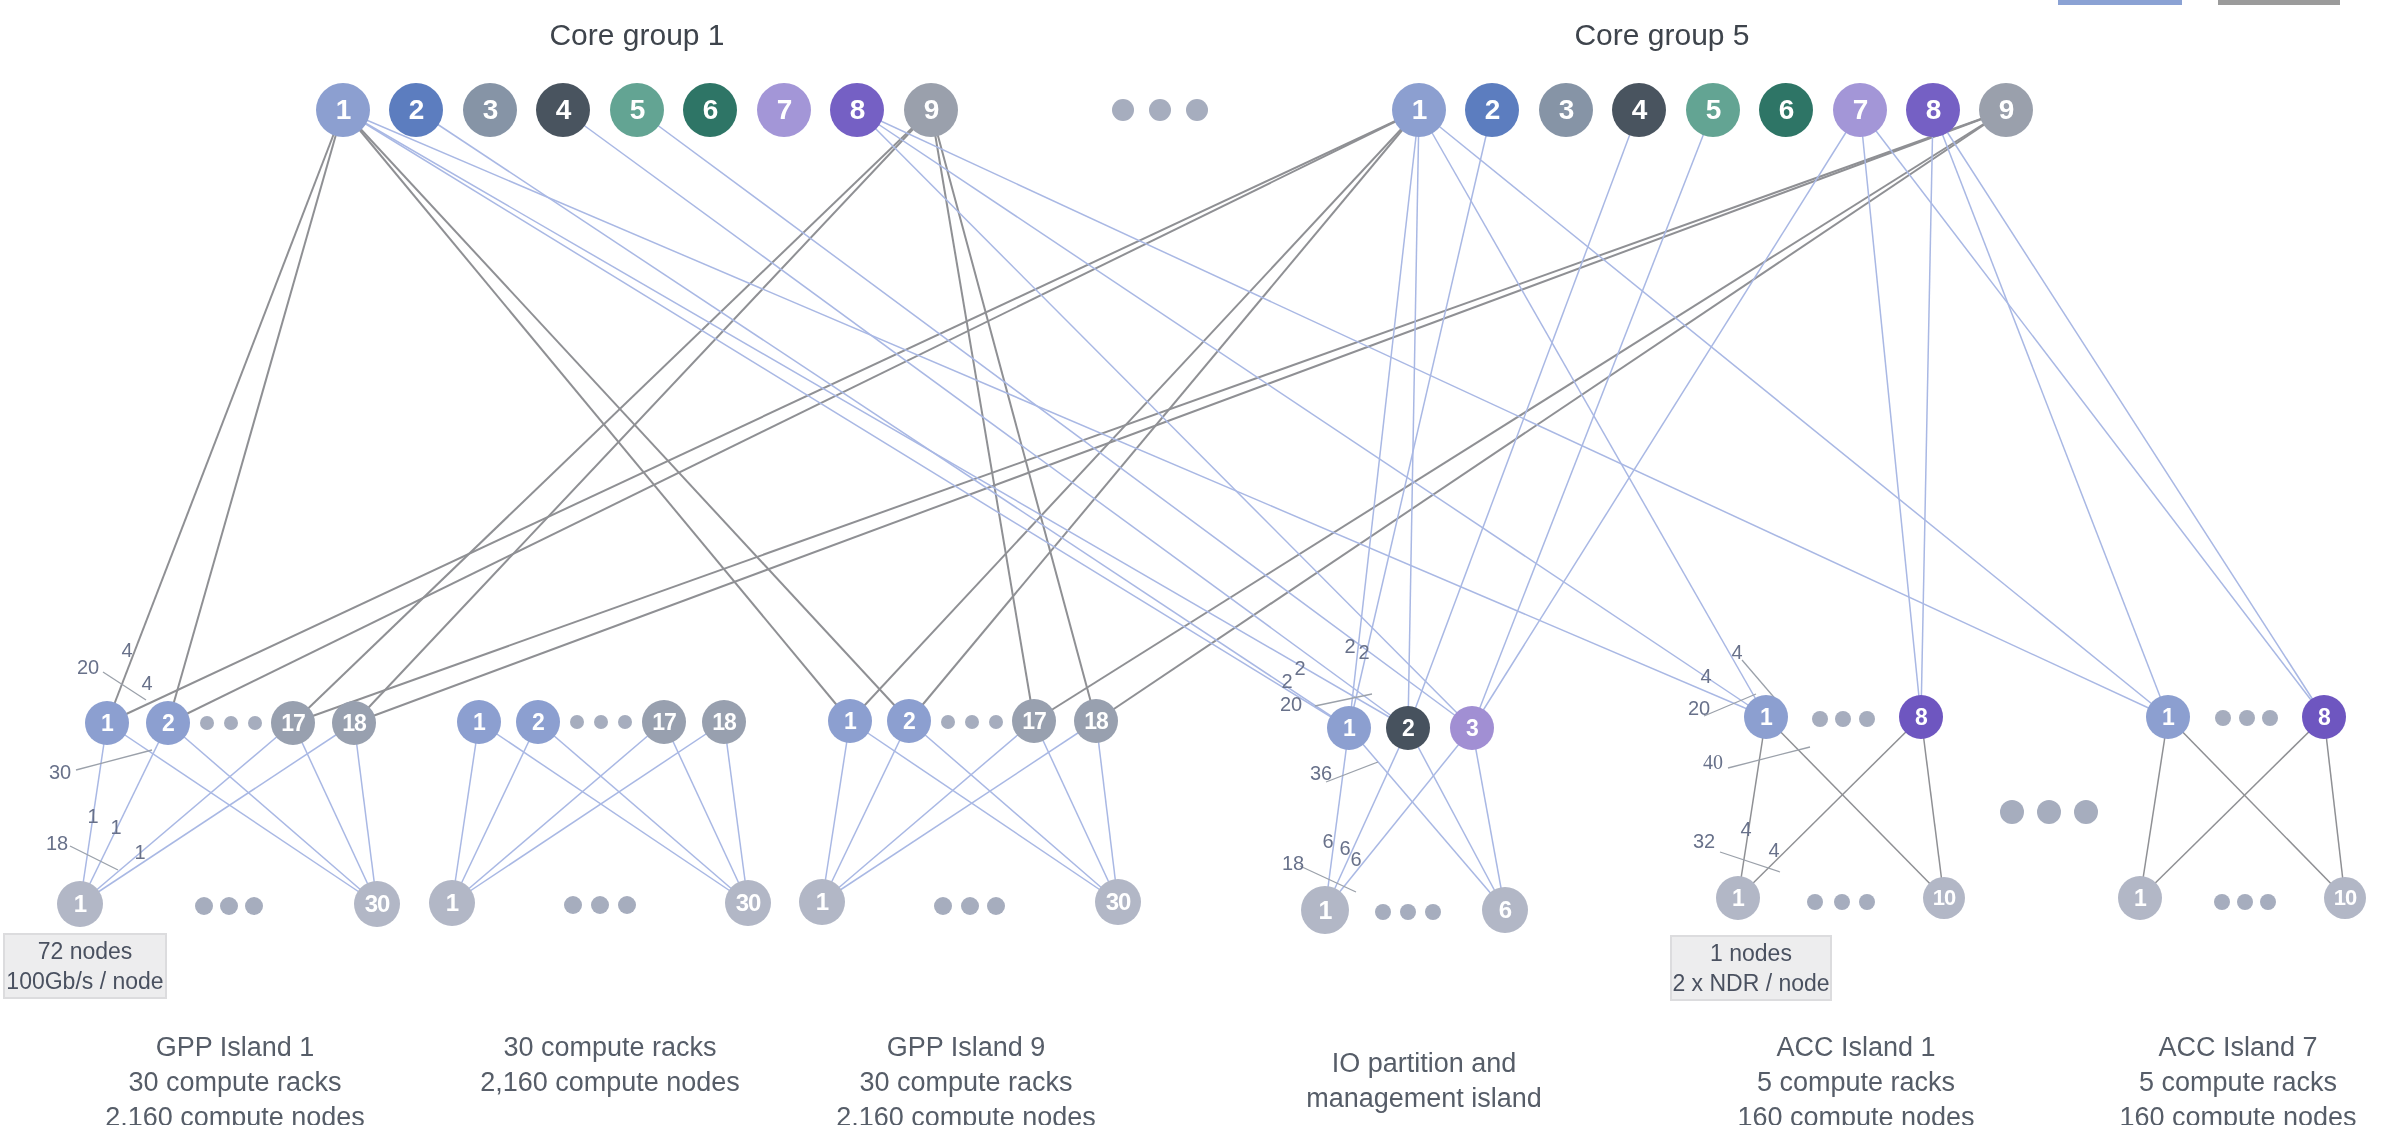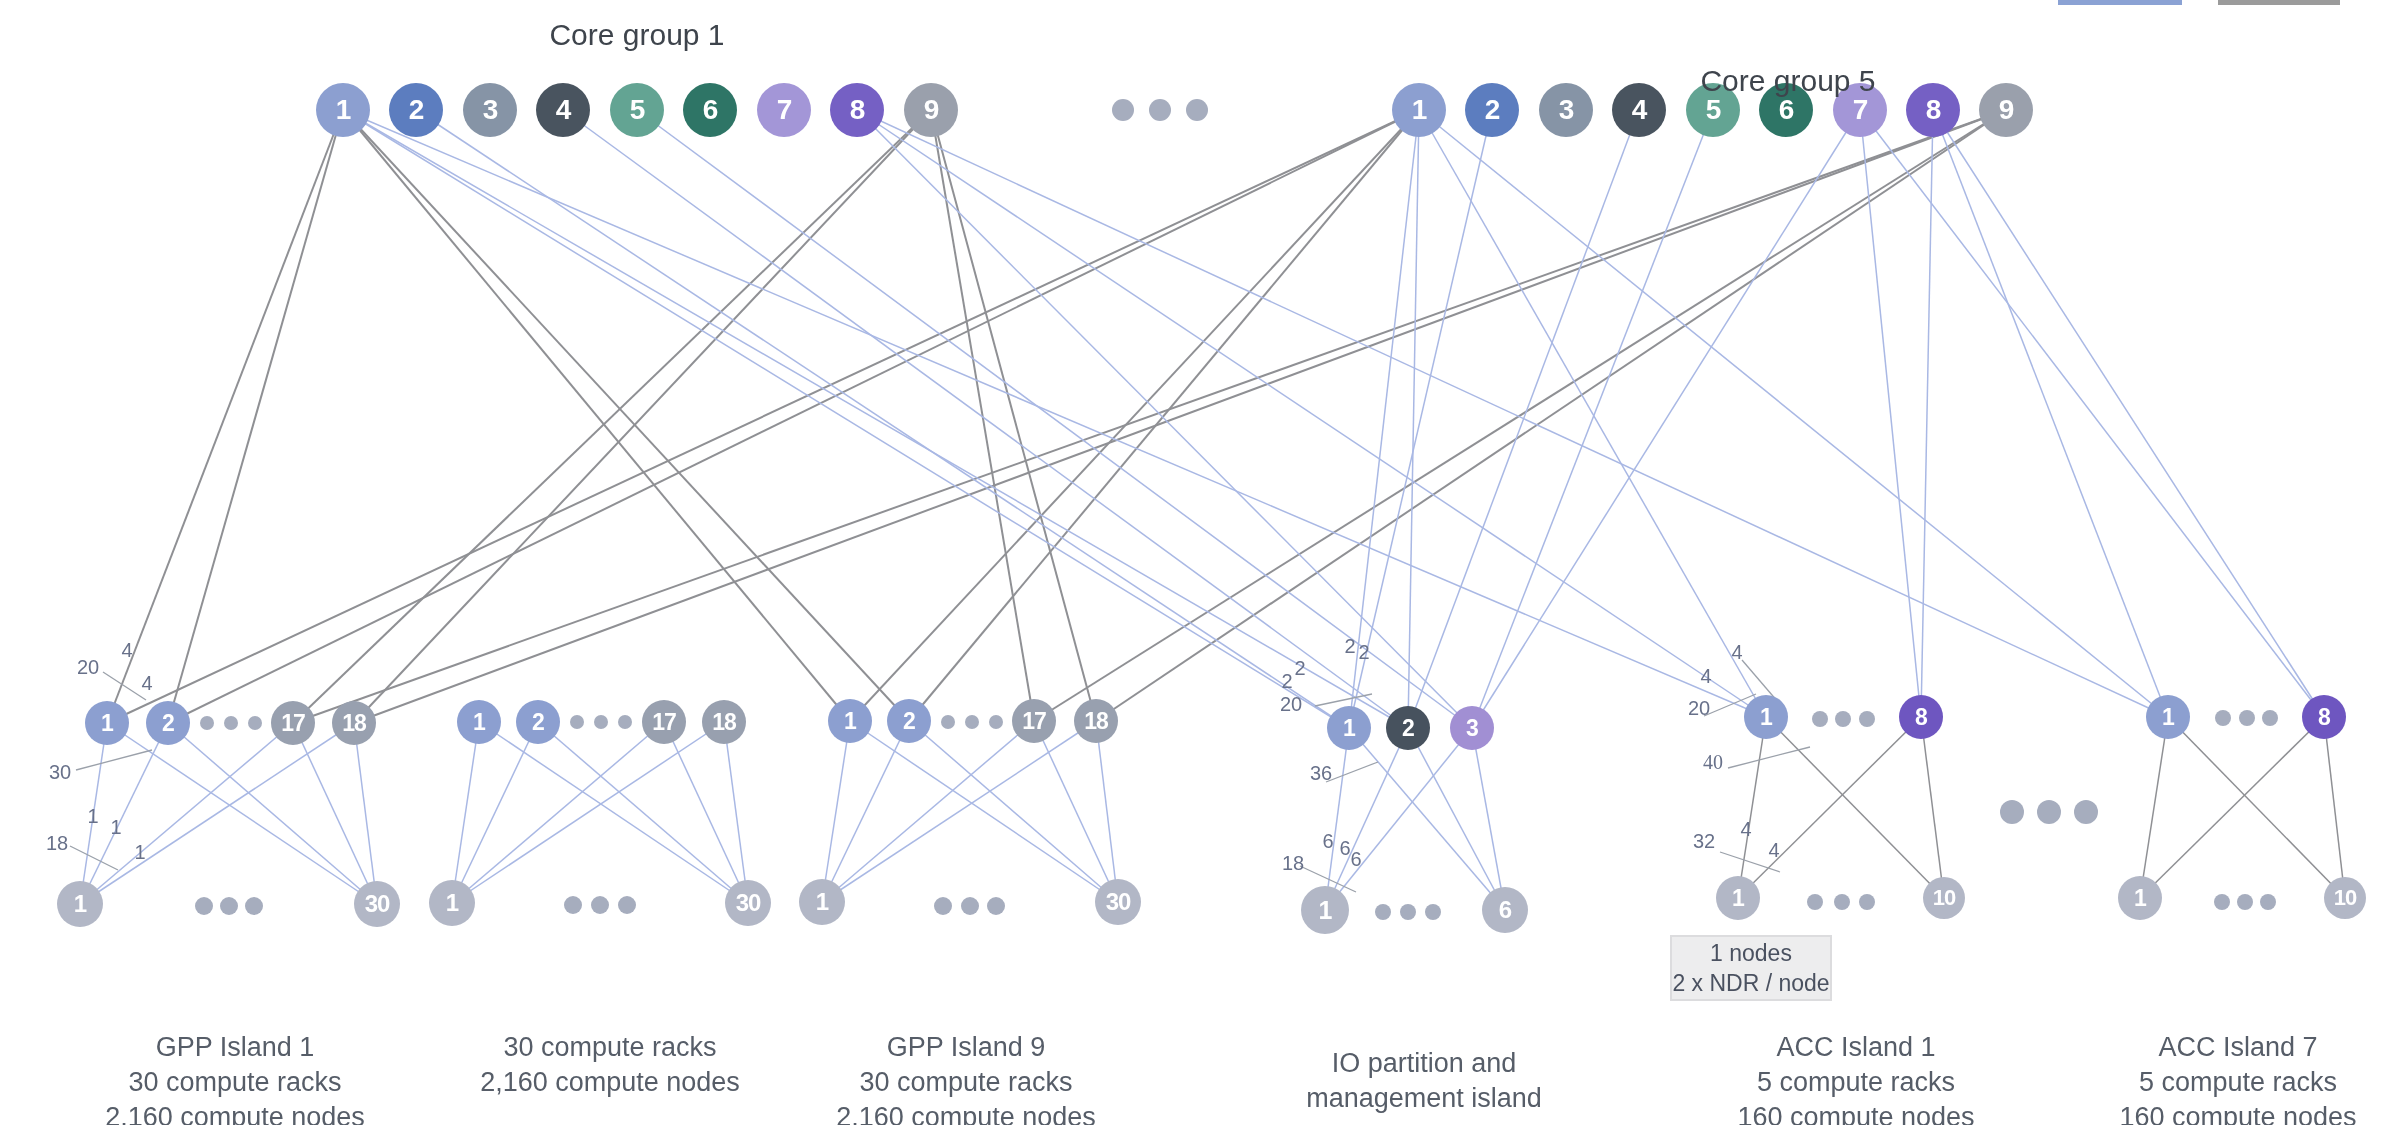"Core group 5" div.title { left: 1578px -> 1452px; margin-top: 46px -> none }
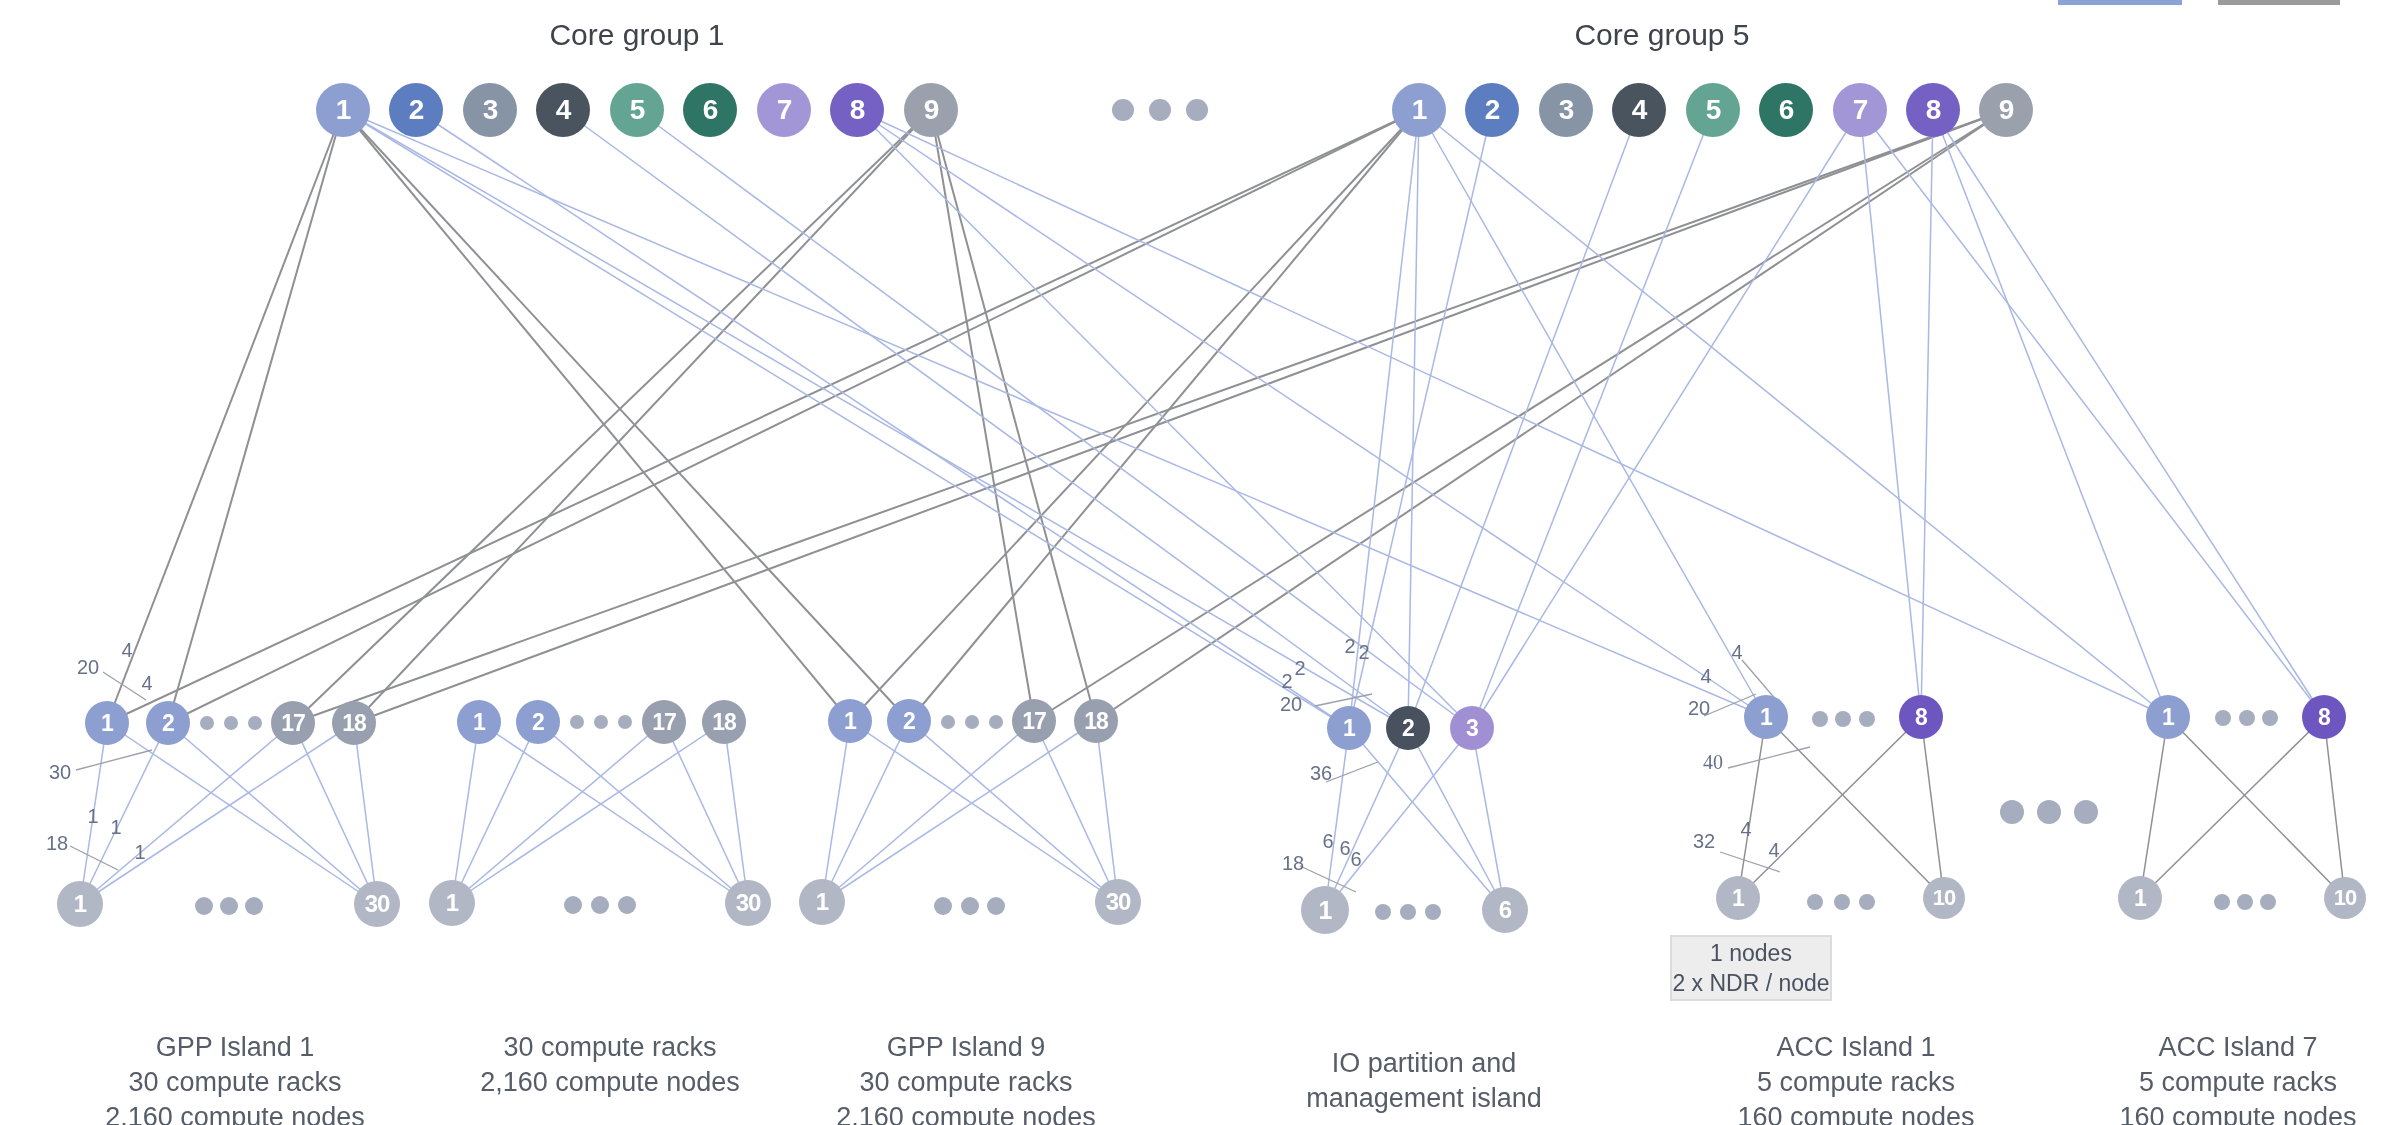"72 nodes" div.callout { html: none -> <div> <div>72 nodes</div> <div>100Gb/s / node</div> </div> }
